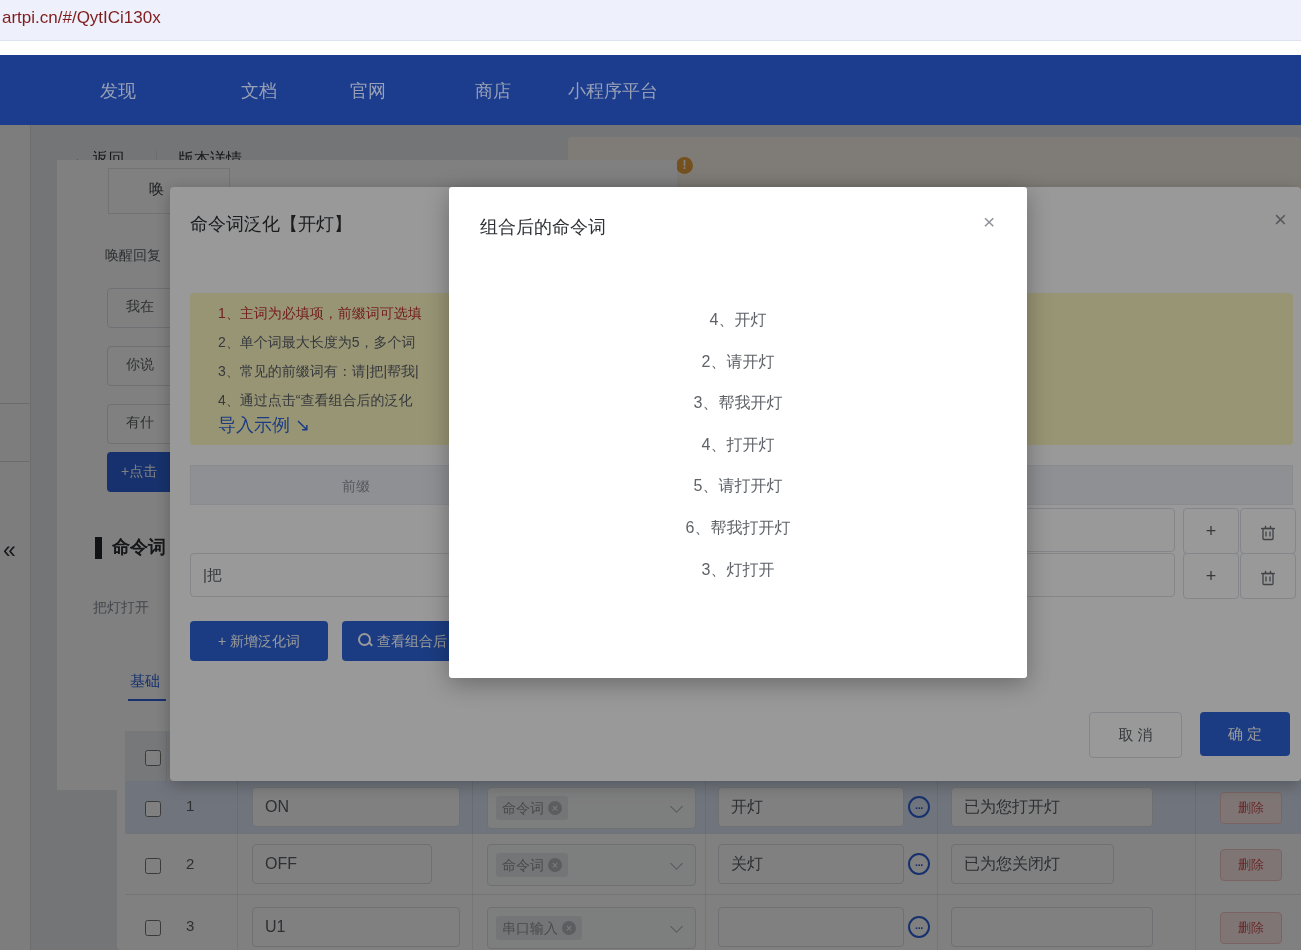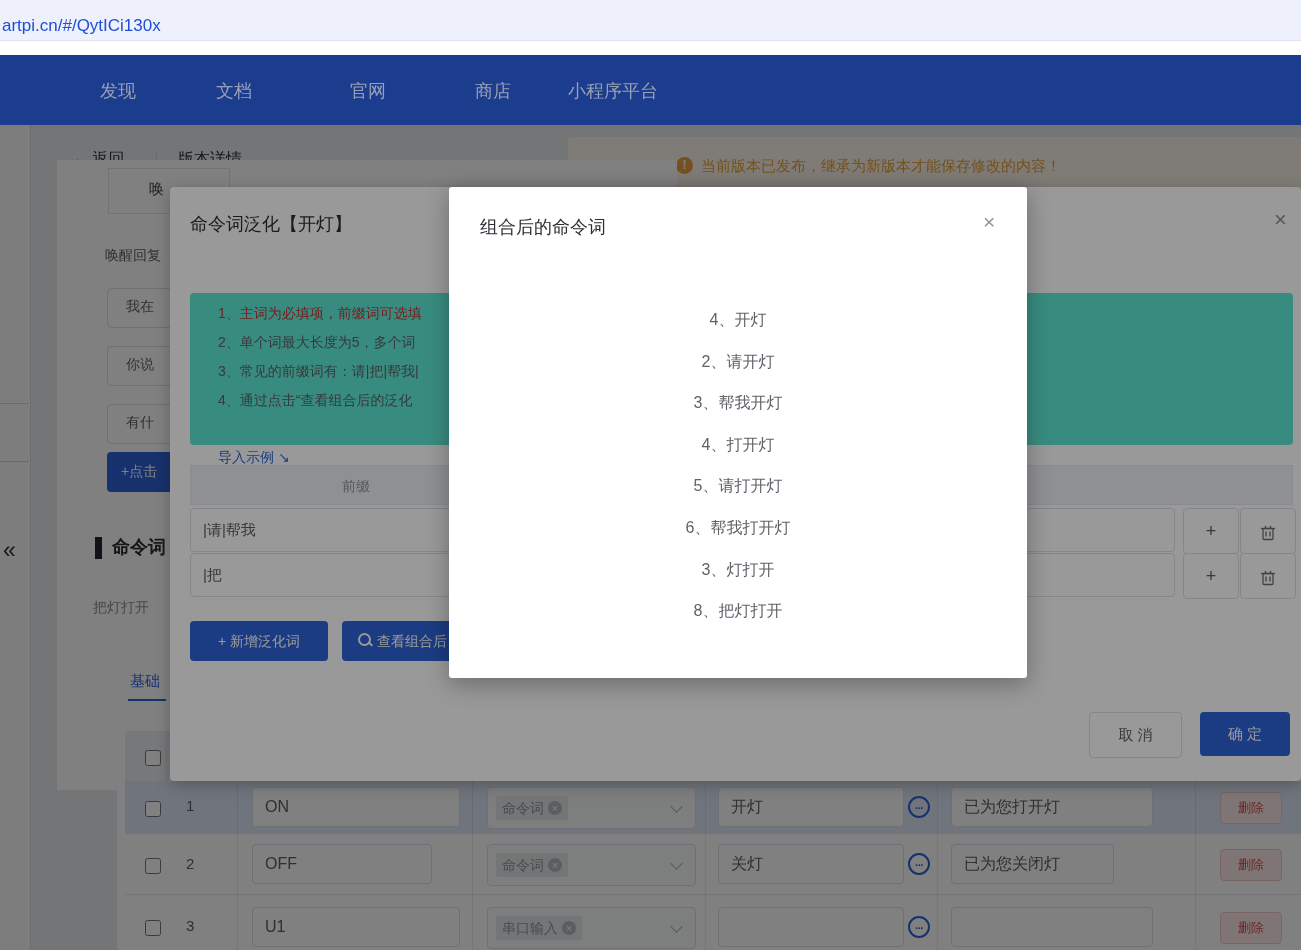"artpi.cn/#/QytICi130x" .urltext { color: #1d4ed8 -> #7f1d1d; top: 16px -> 8px }
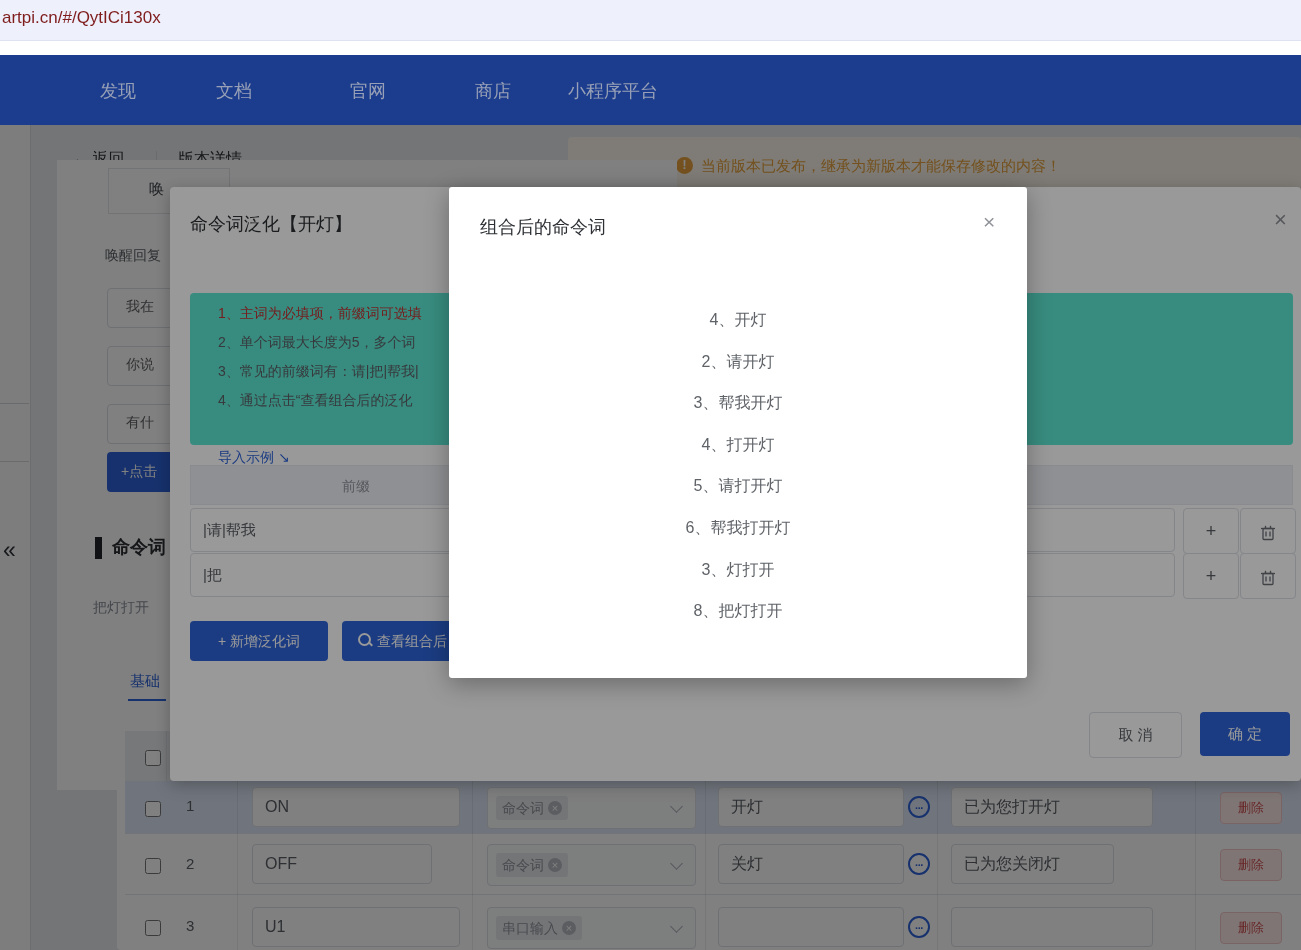"文档" div.abs { left: 216px -> 241px }
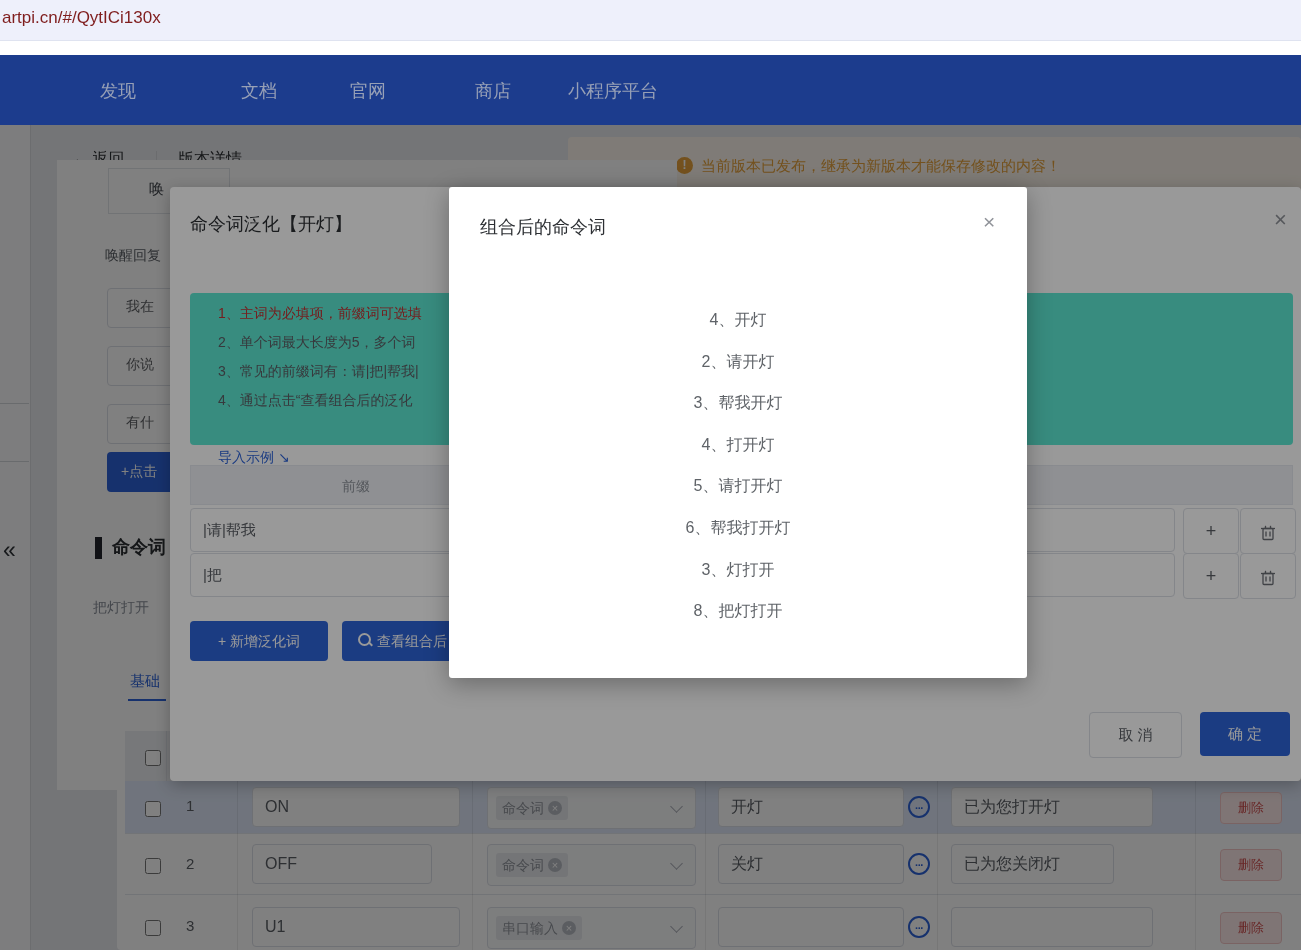"当前版本已发布，继承为新版本才能保存修改的内容！" div.abs { html: <div>当前版本已发布，继承为新版本才能保存修改的内容！</div> -> none }
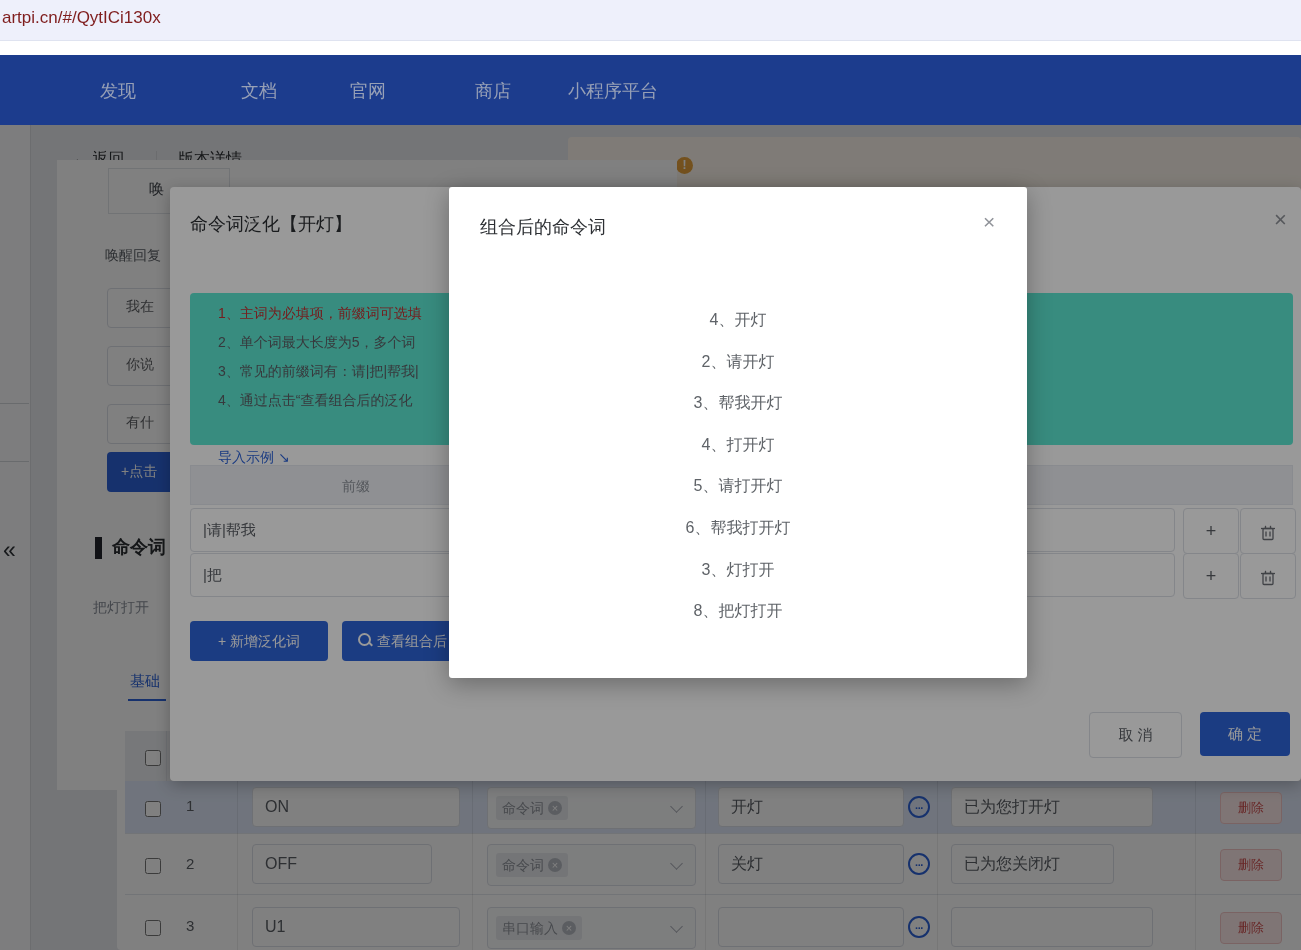"1、主词为必填项，前缀词可选填" .instr { background: #5eead4 -> #fef9c3 }
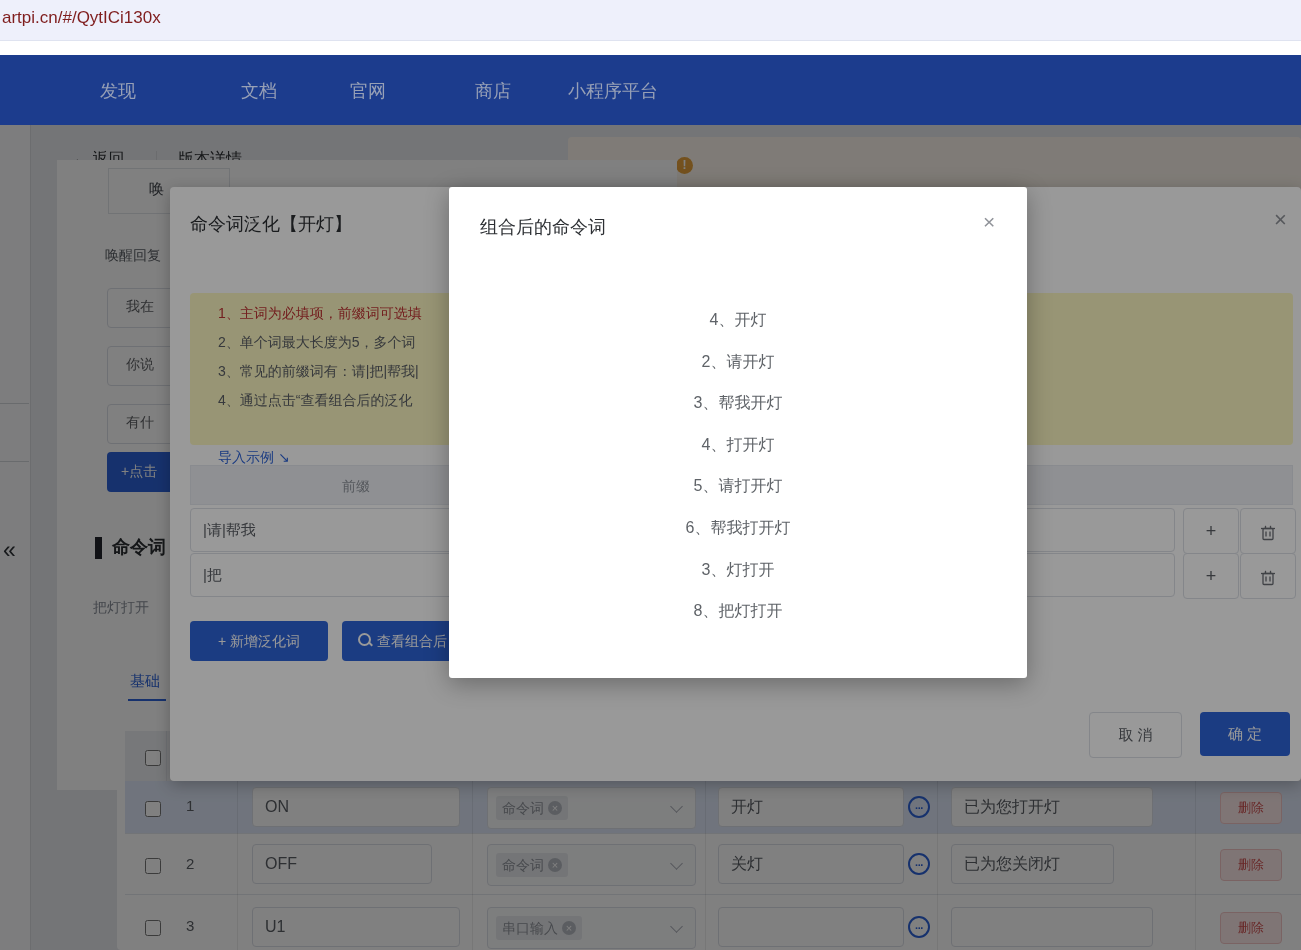"导入示例 ↘" .importlink { font-size: 14px -> 18px; margin-top: 36px -> none }
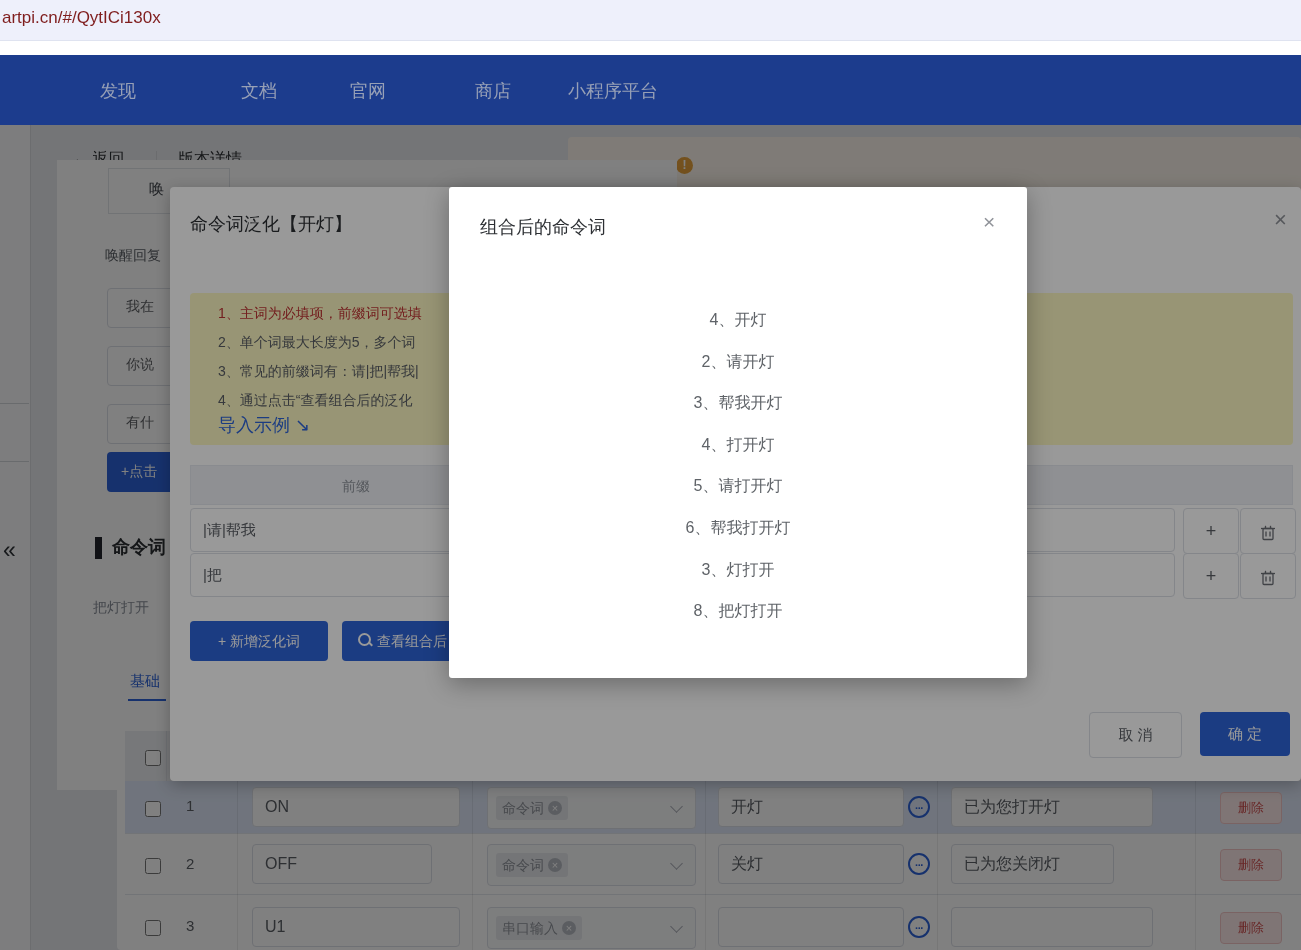"|请|帮我" input.genrow-input { html: <input> -> none }
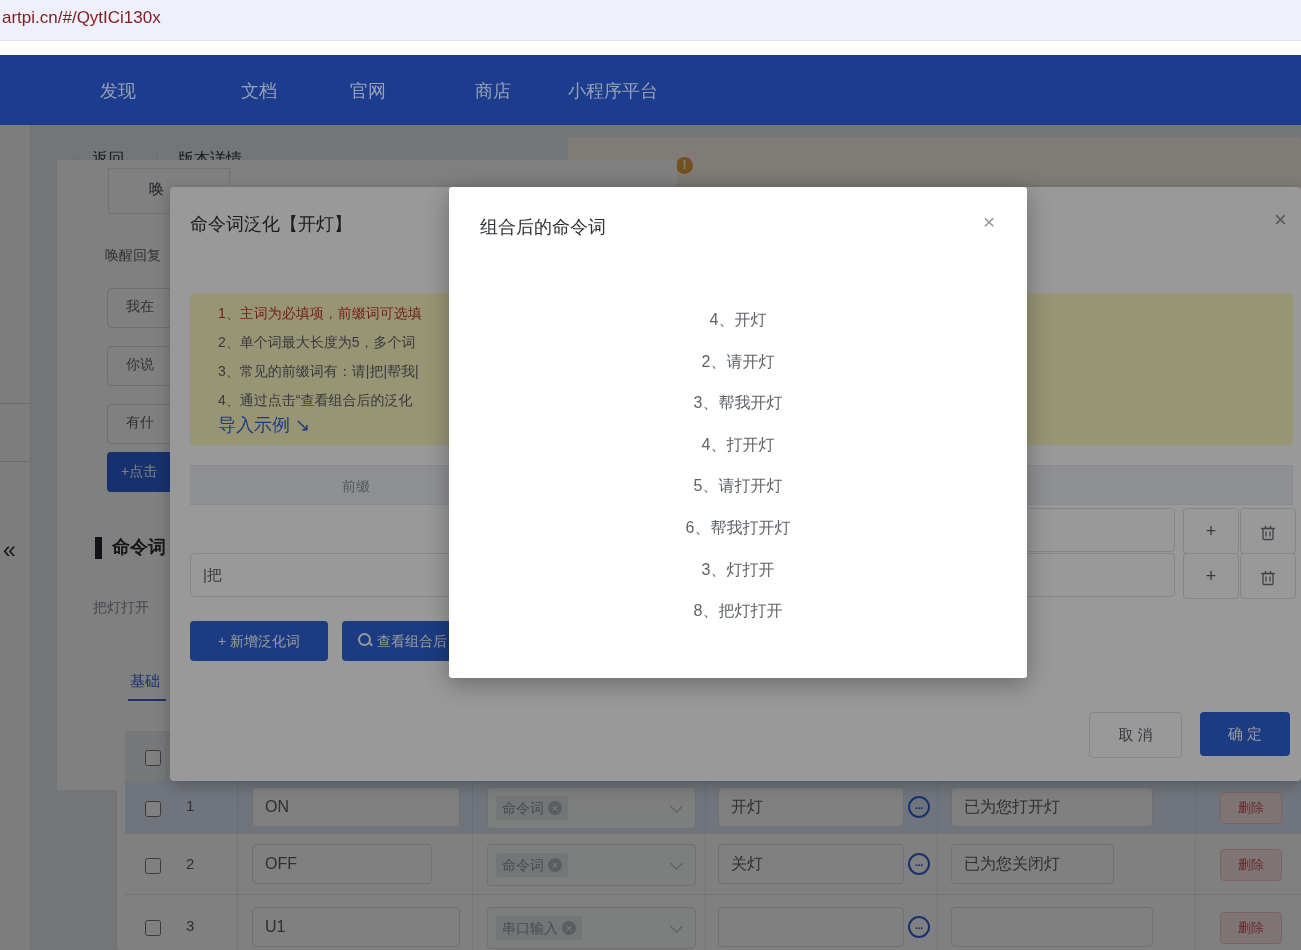"8、把灯打开" div.fm-item { html: <div>8、把灯打开</div> -> none }
